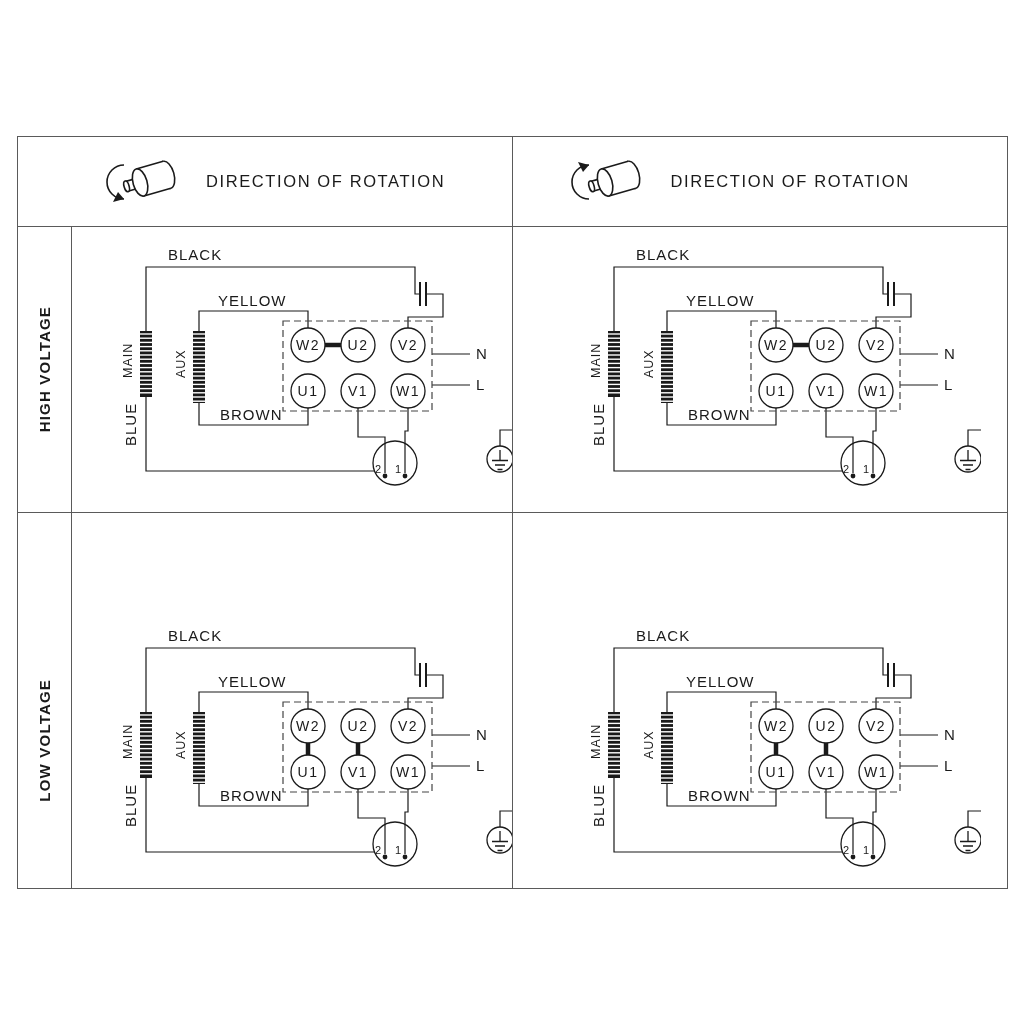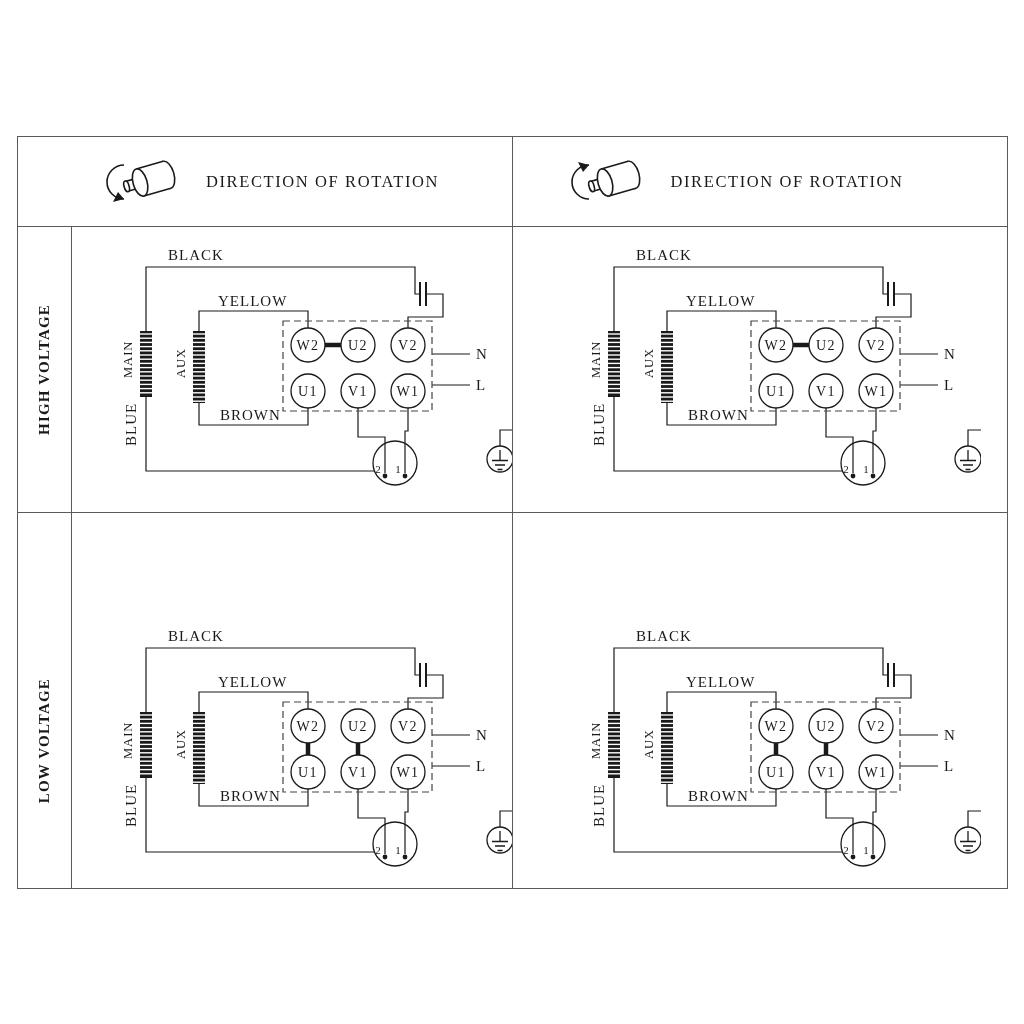"DIRECTION OF ROTATION" .canvas { font-family: Liberation Serif, serif -> Liberation Sans, sans-serif }
